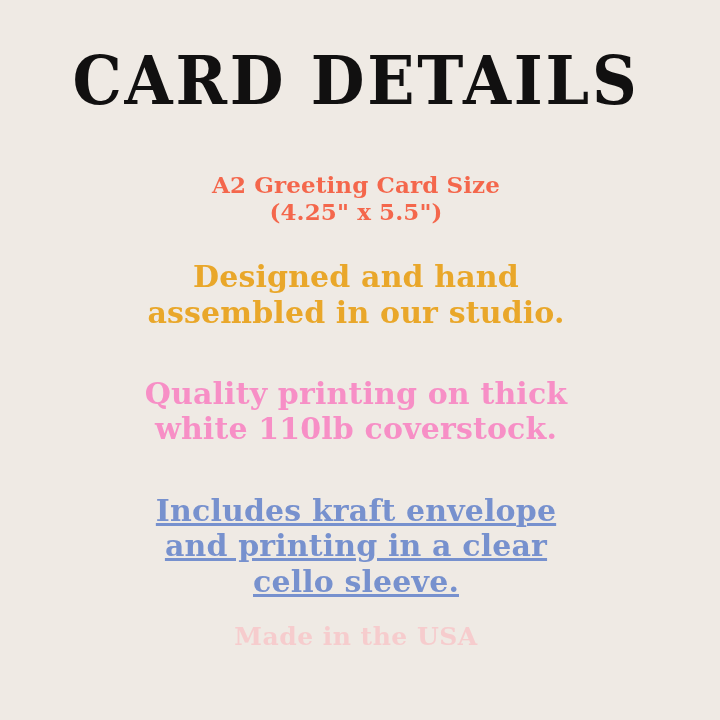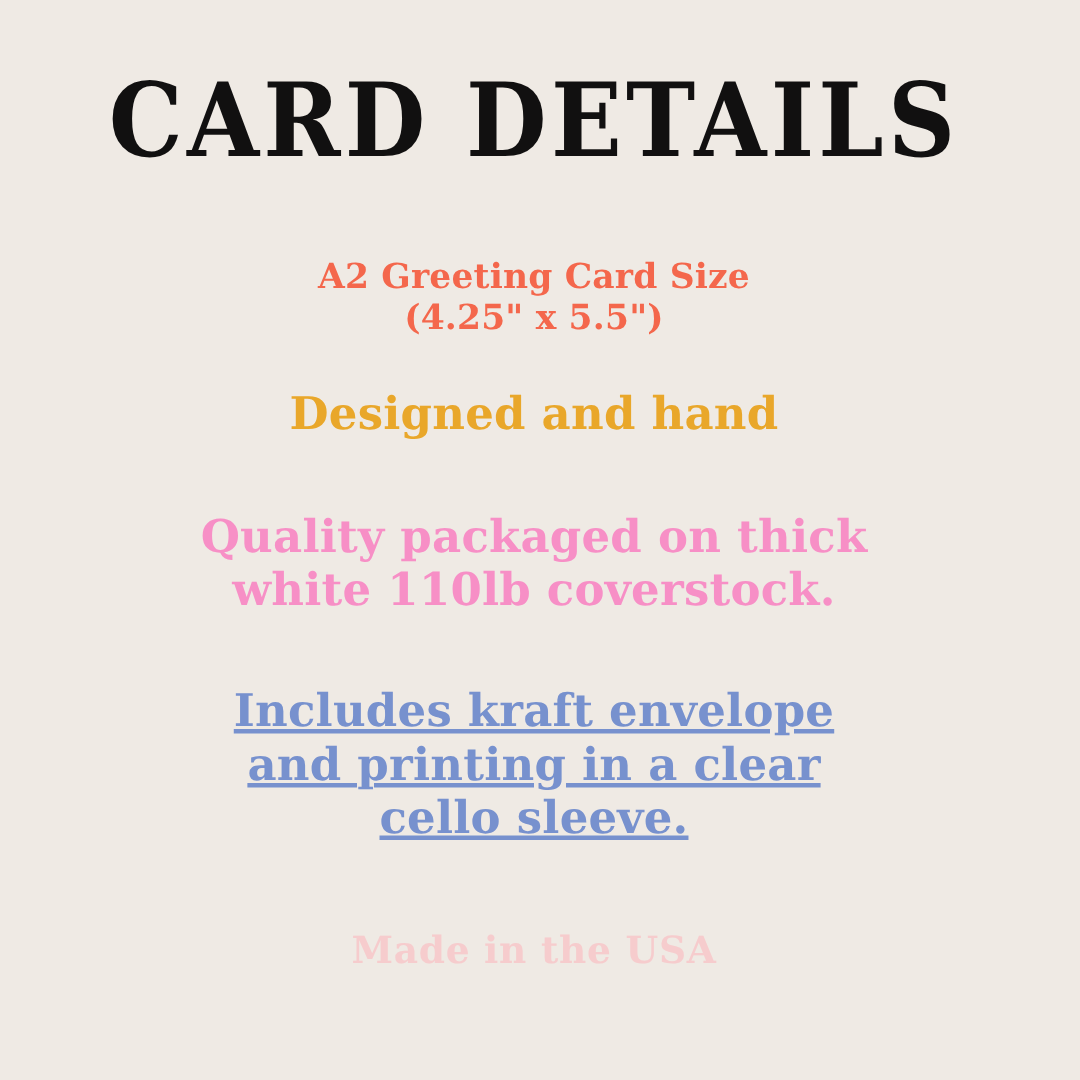"assembled in our studio." span.detail-line { html: none -> <span>assembled in our studio.</span> }
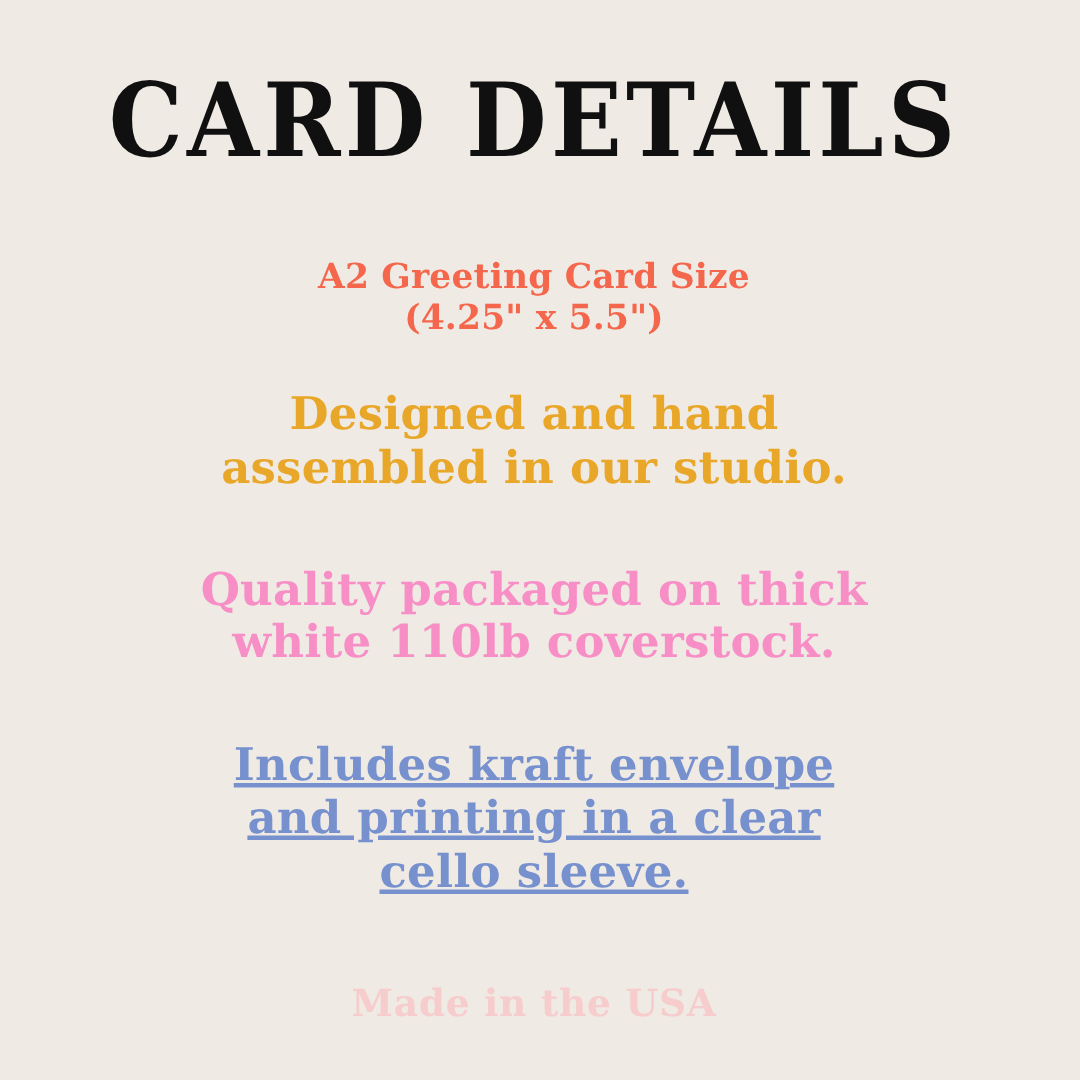"Quality packaged on thick" span.detail-line { text: packaged -> printing }
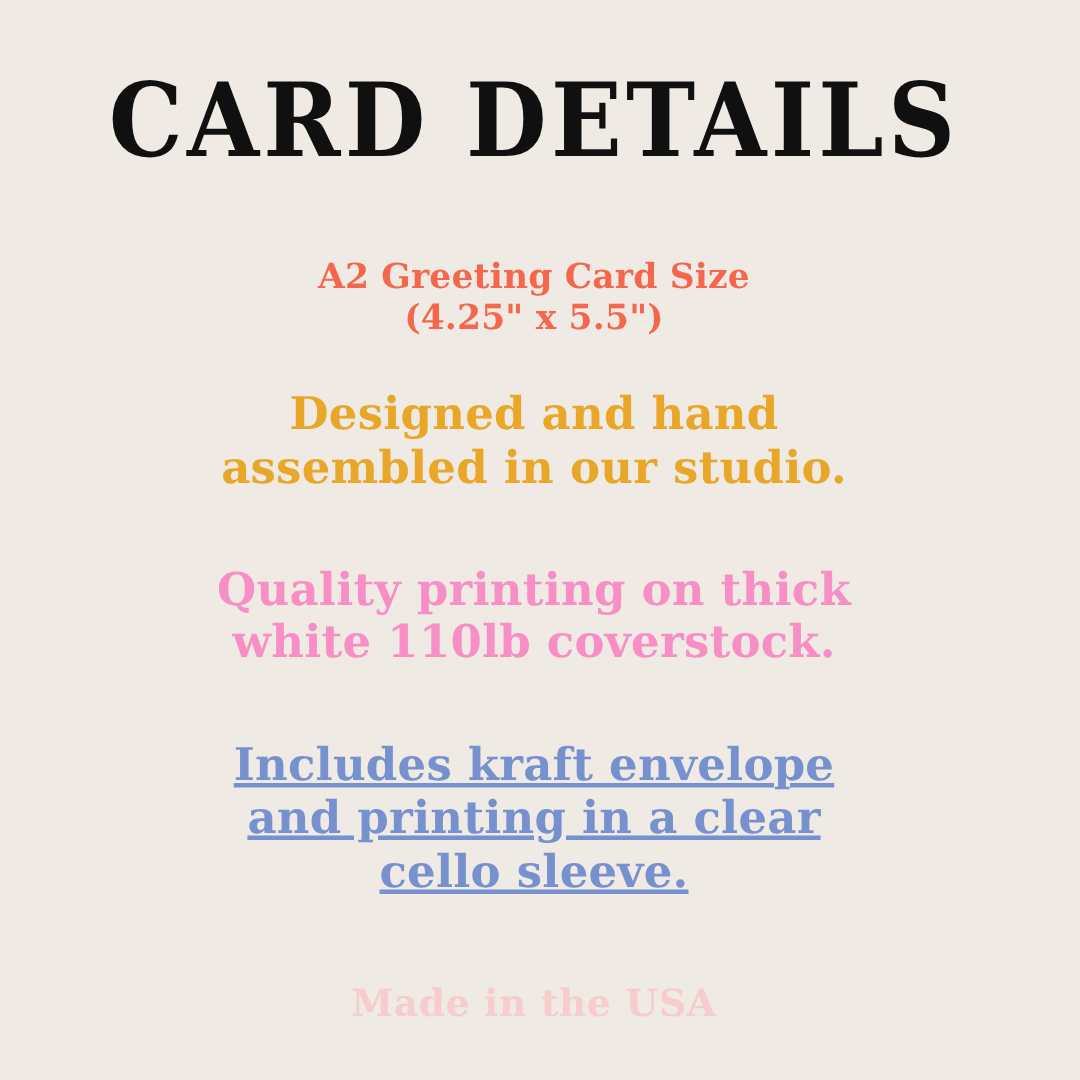"Made in the USA" .block-usa { margin-top: 55px -> 23px }
